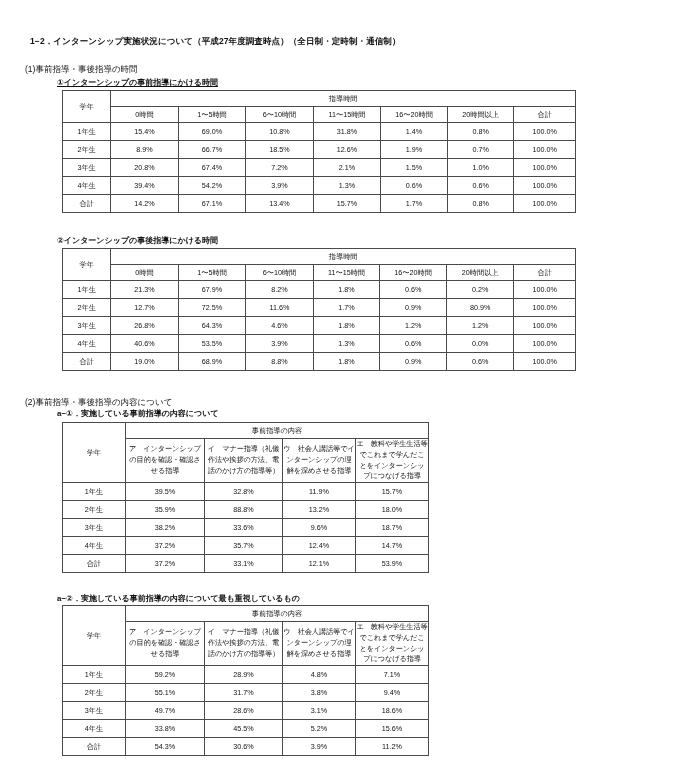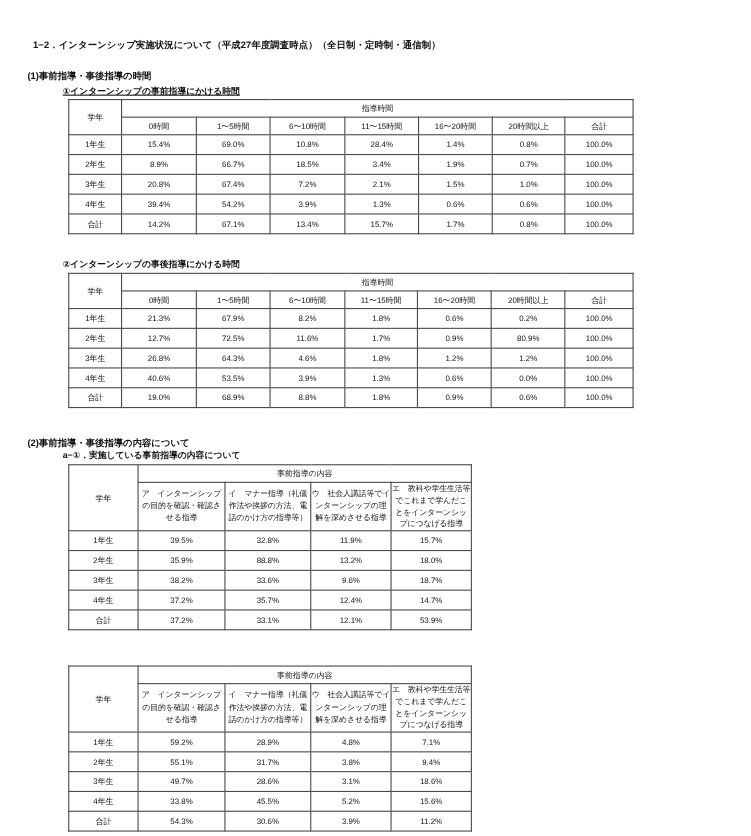"(1)事前指導・事後指導の時間" .sec-head { font-weight: bold -> normal }
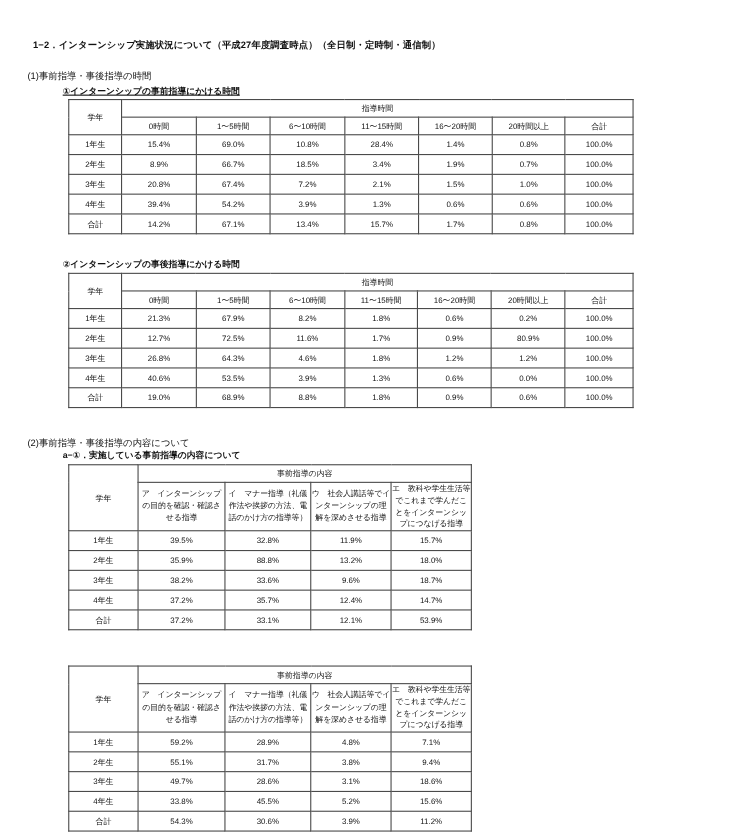"28.4%" td.val { text: 28.4% -> 31.8% }
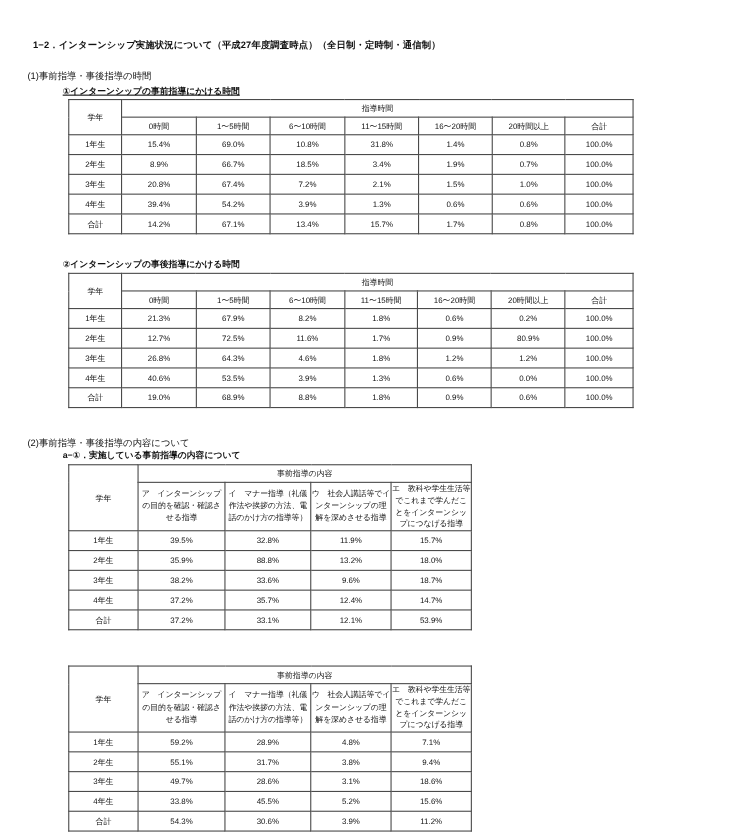"3.4%" td.val { text: 3.4% -> 12.6% }
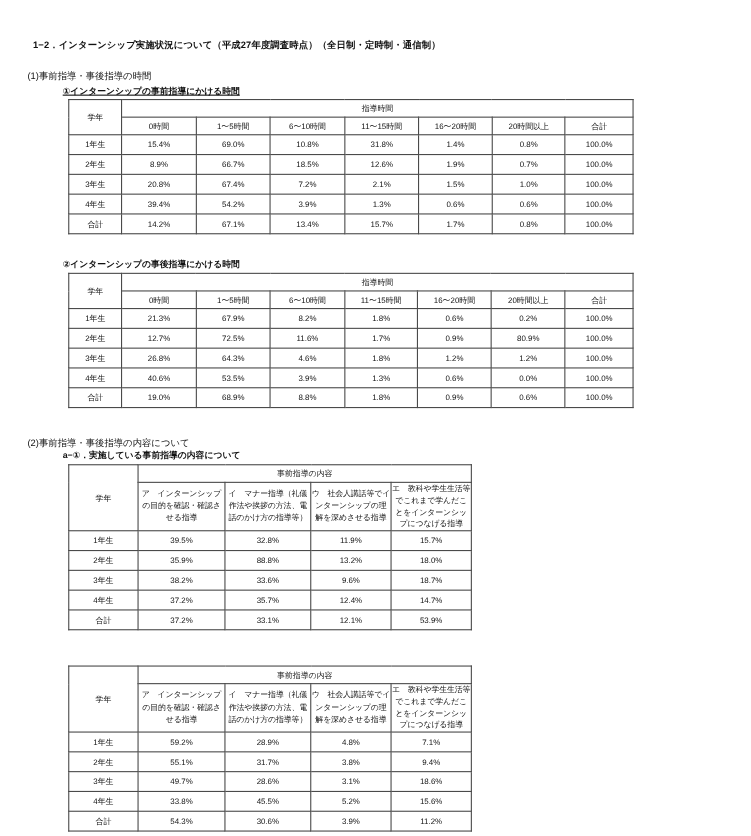"a−②．実施している事前指導の内容について最も重視しているもの" div.sub-head { html: none -> <div>a−②．実施している事前指導の内容について最も重視しているもの</div> }
